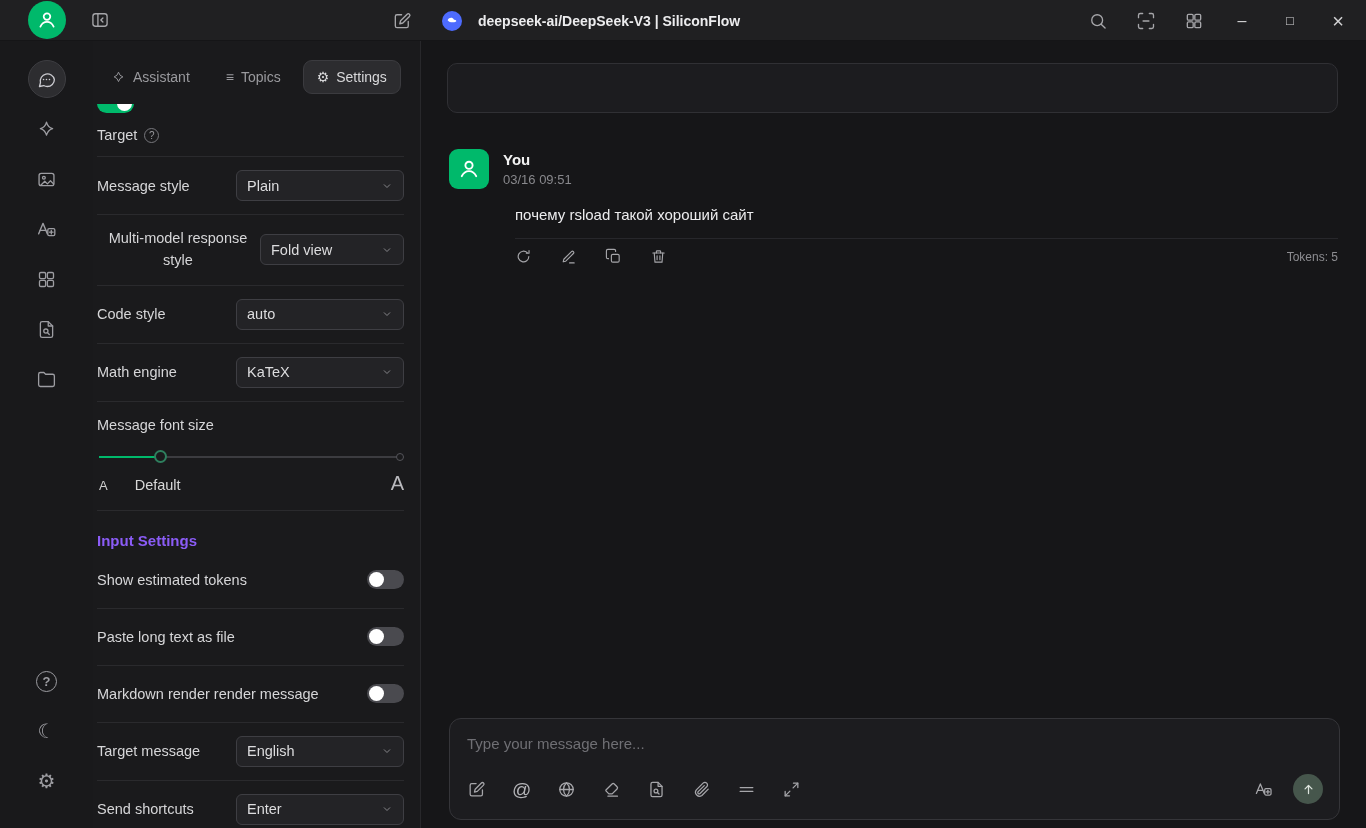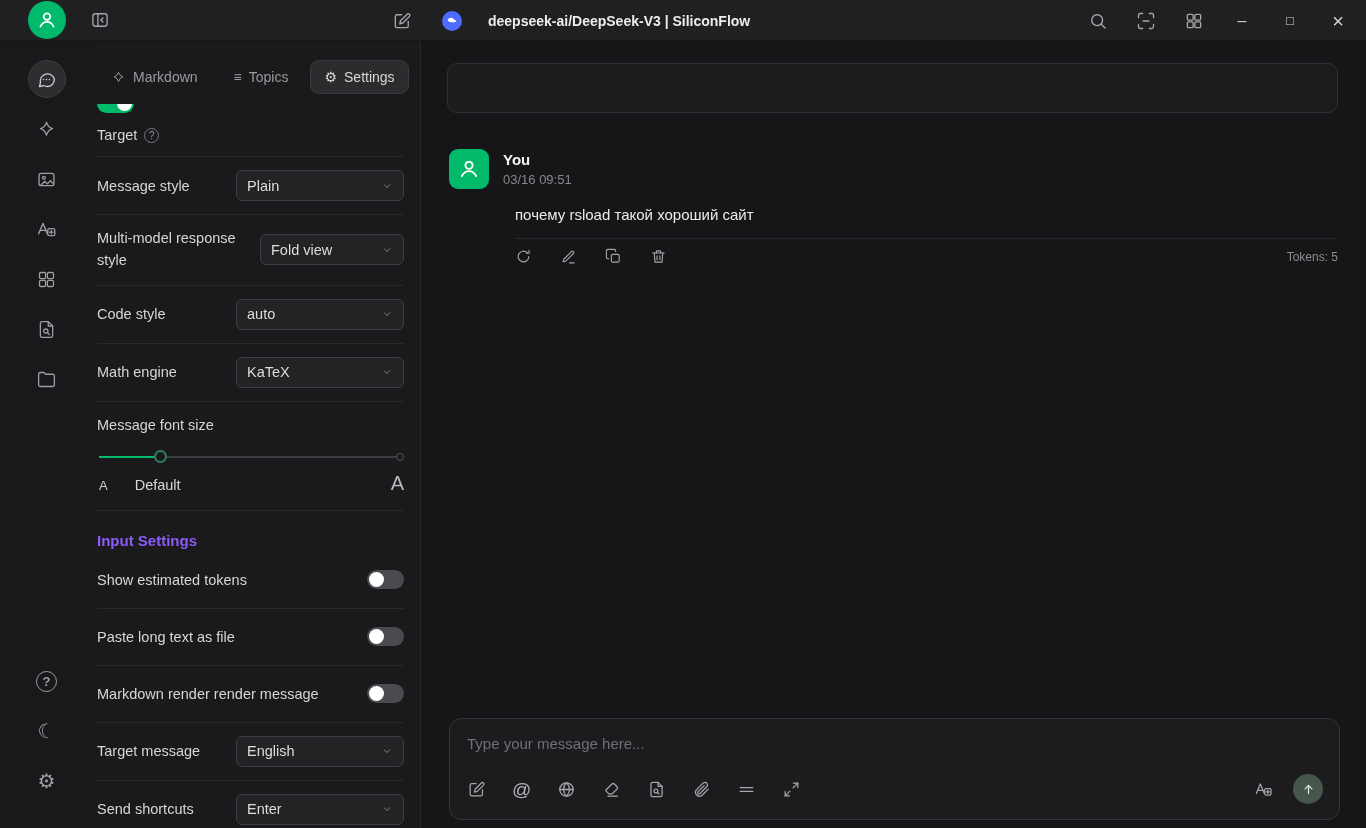"deepseek-ai/DeepSeek-V3 | SiliconFlow" .model-title { gap: 26px -> 16px }
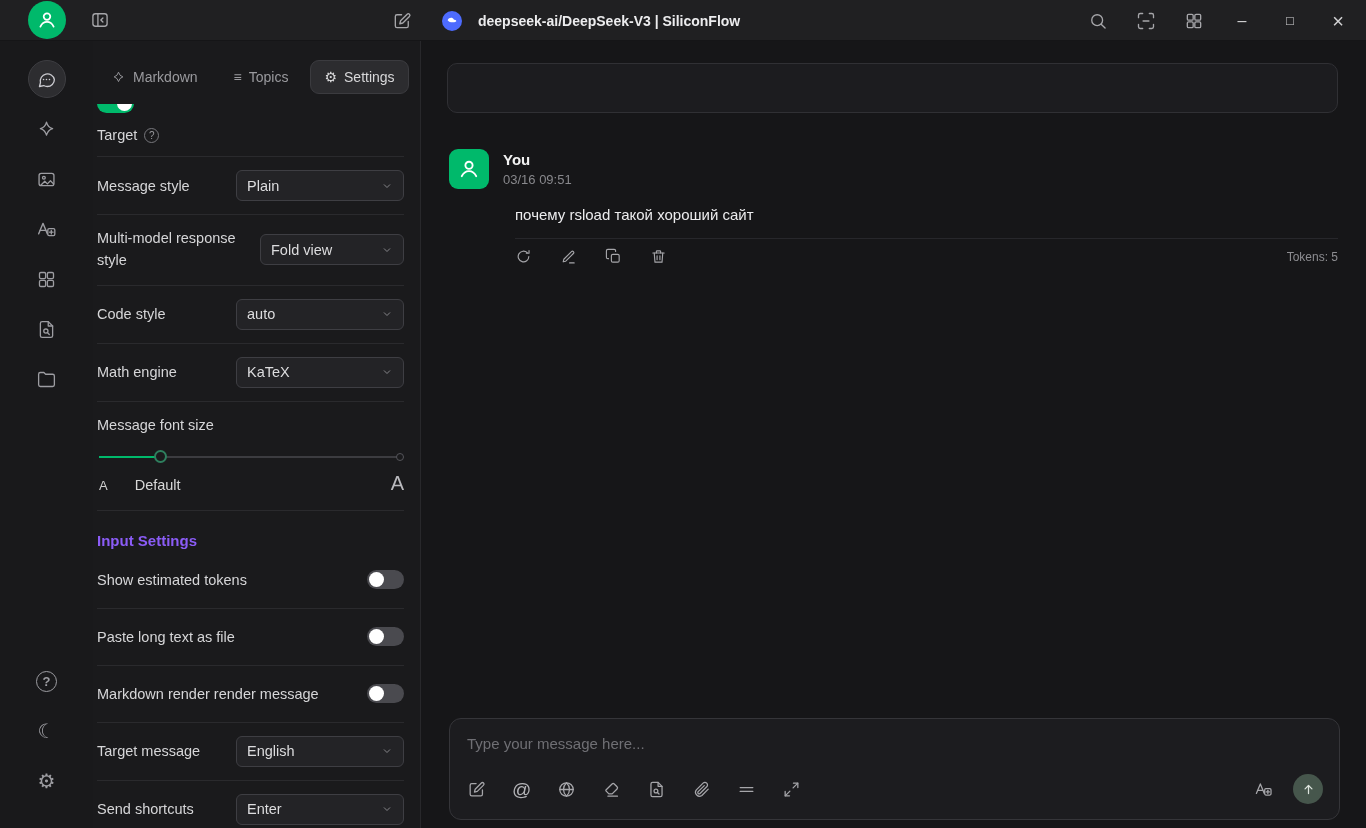"Markdown" span { text: Markdown -> Assistant }
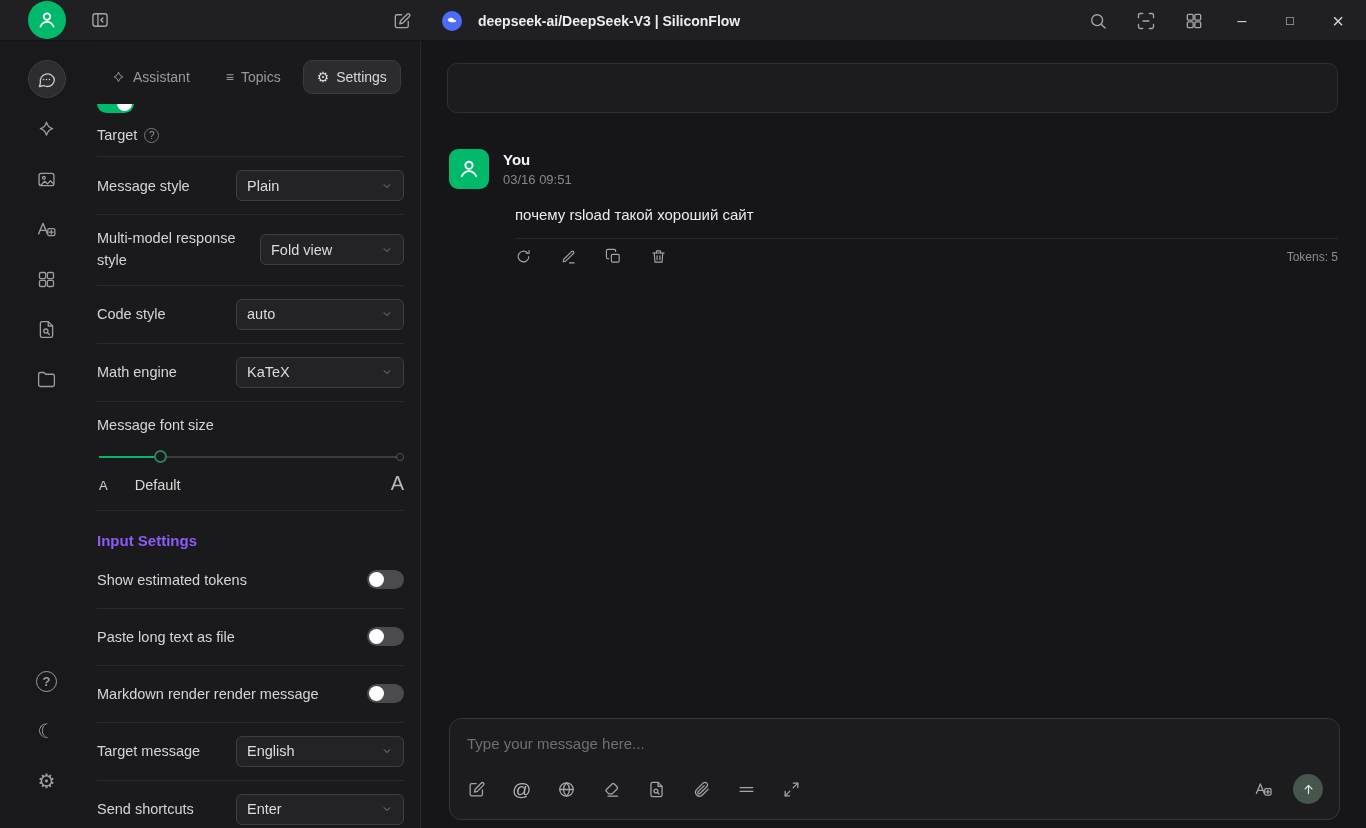"Message style" .s-row { text-align: none -> center }
